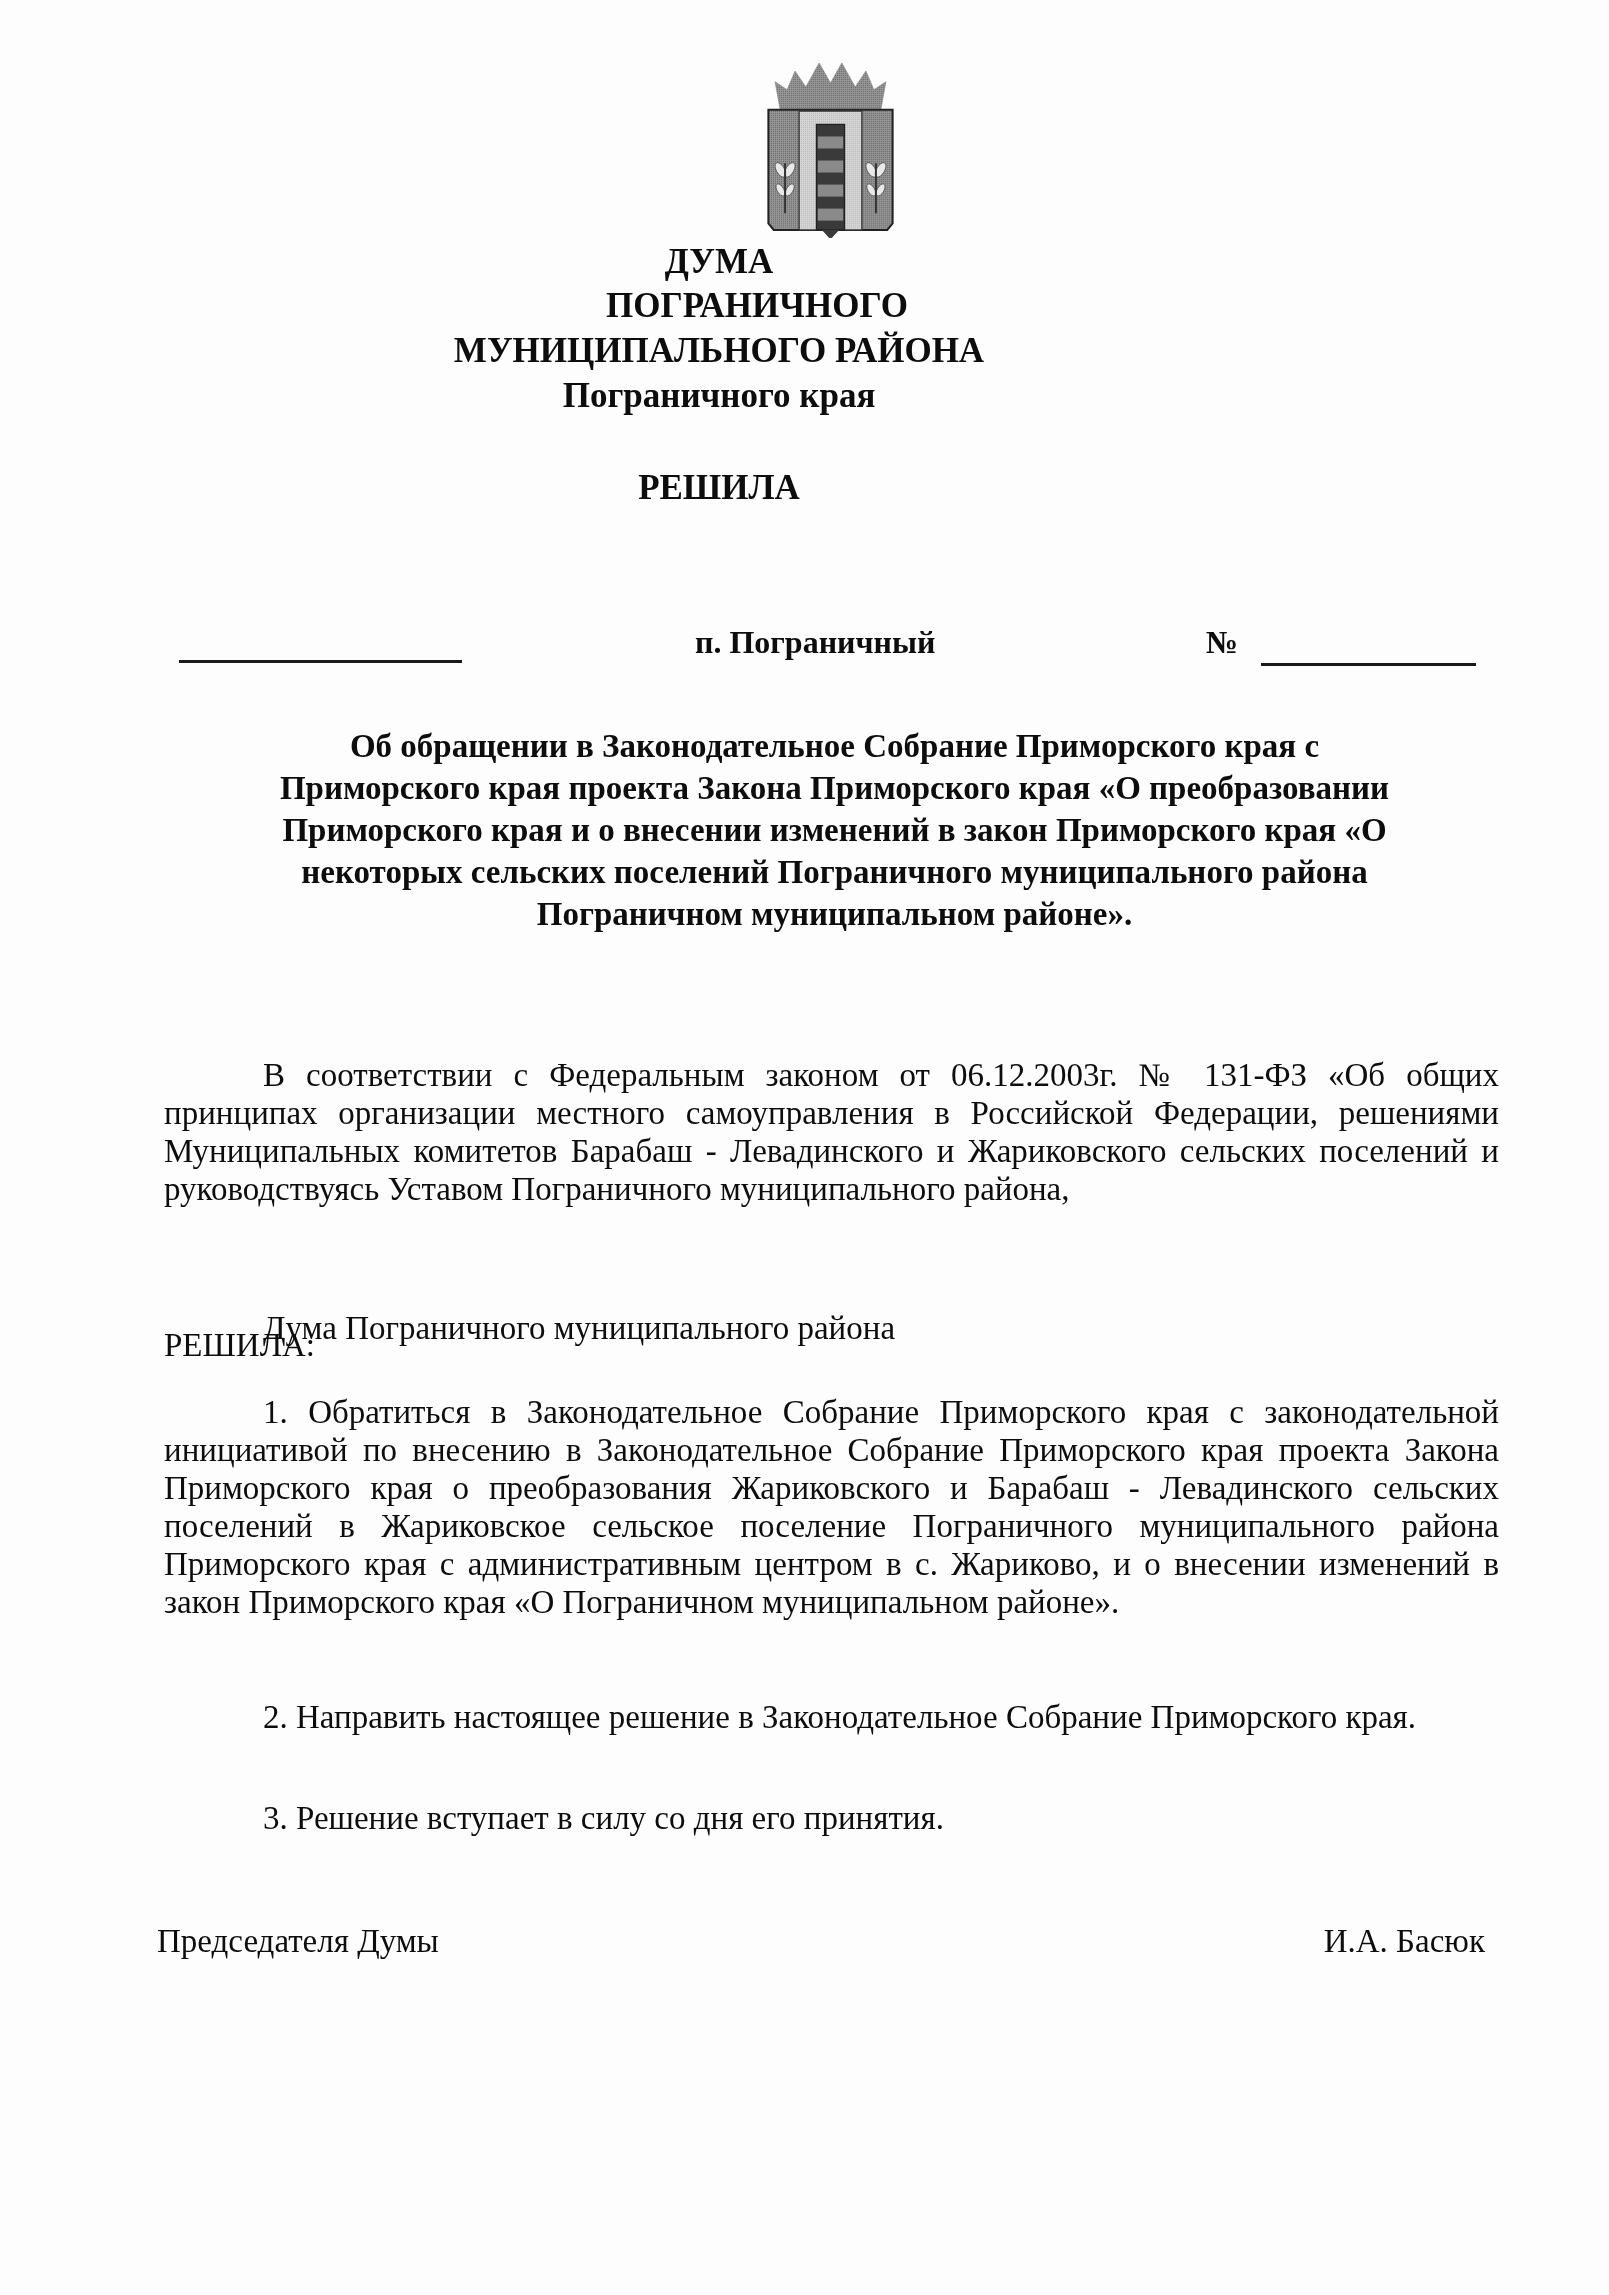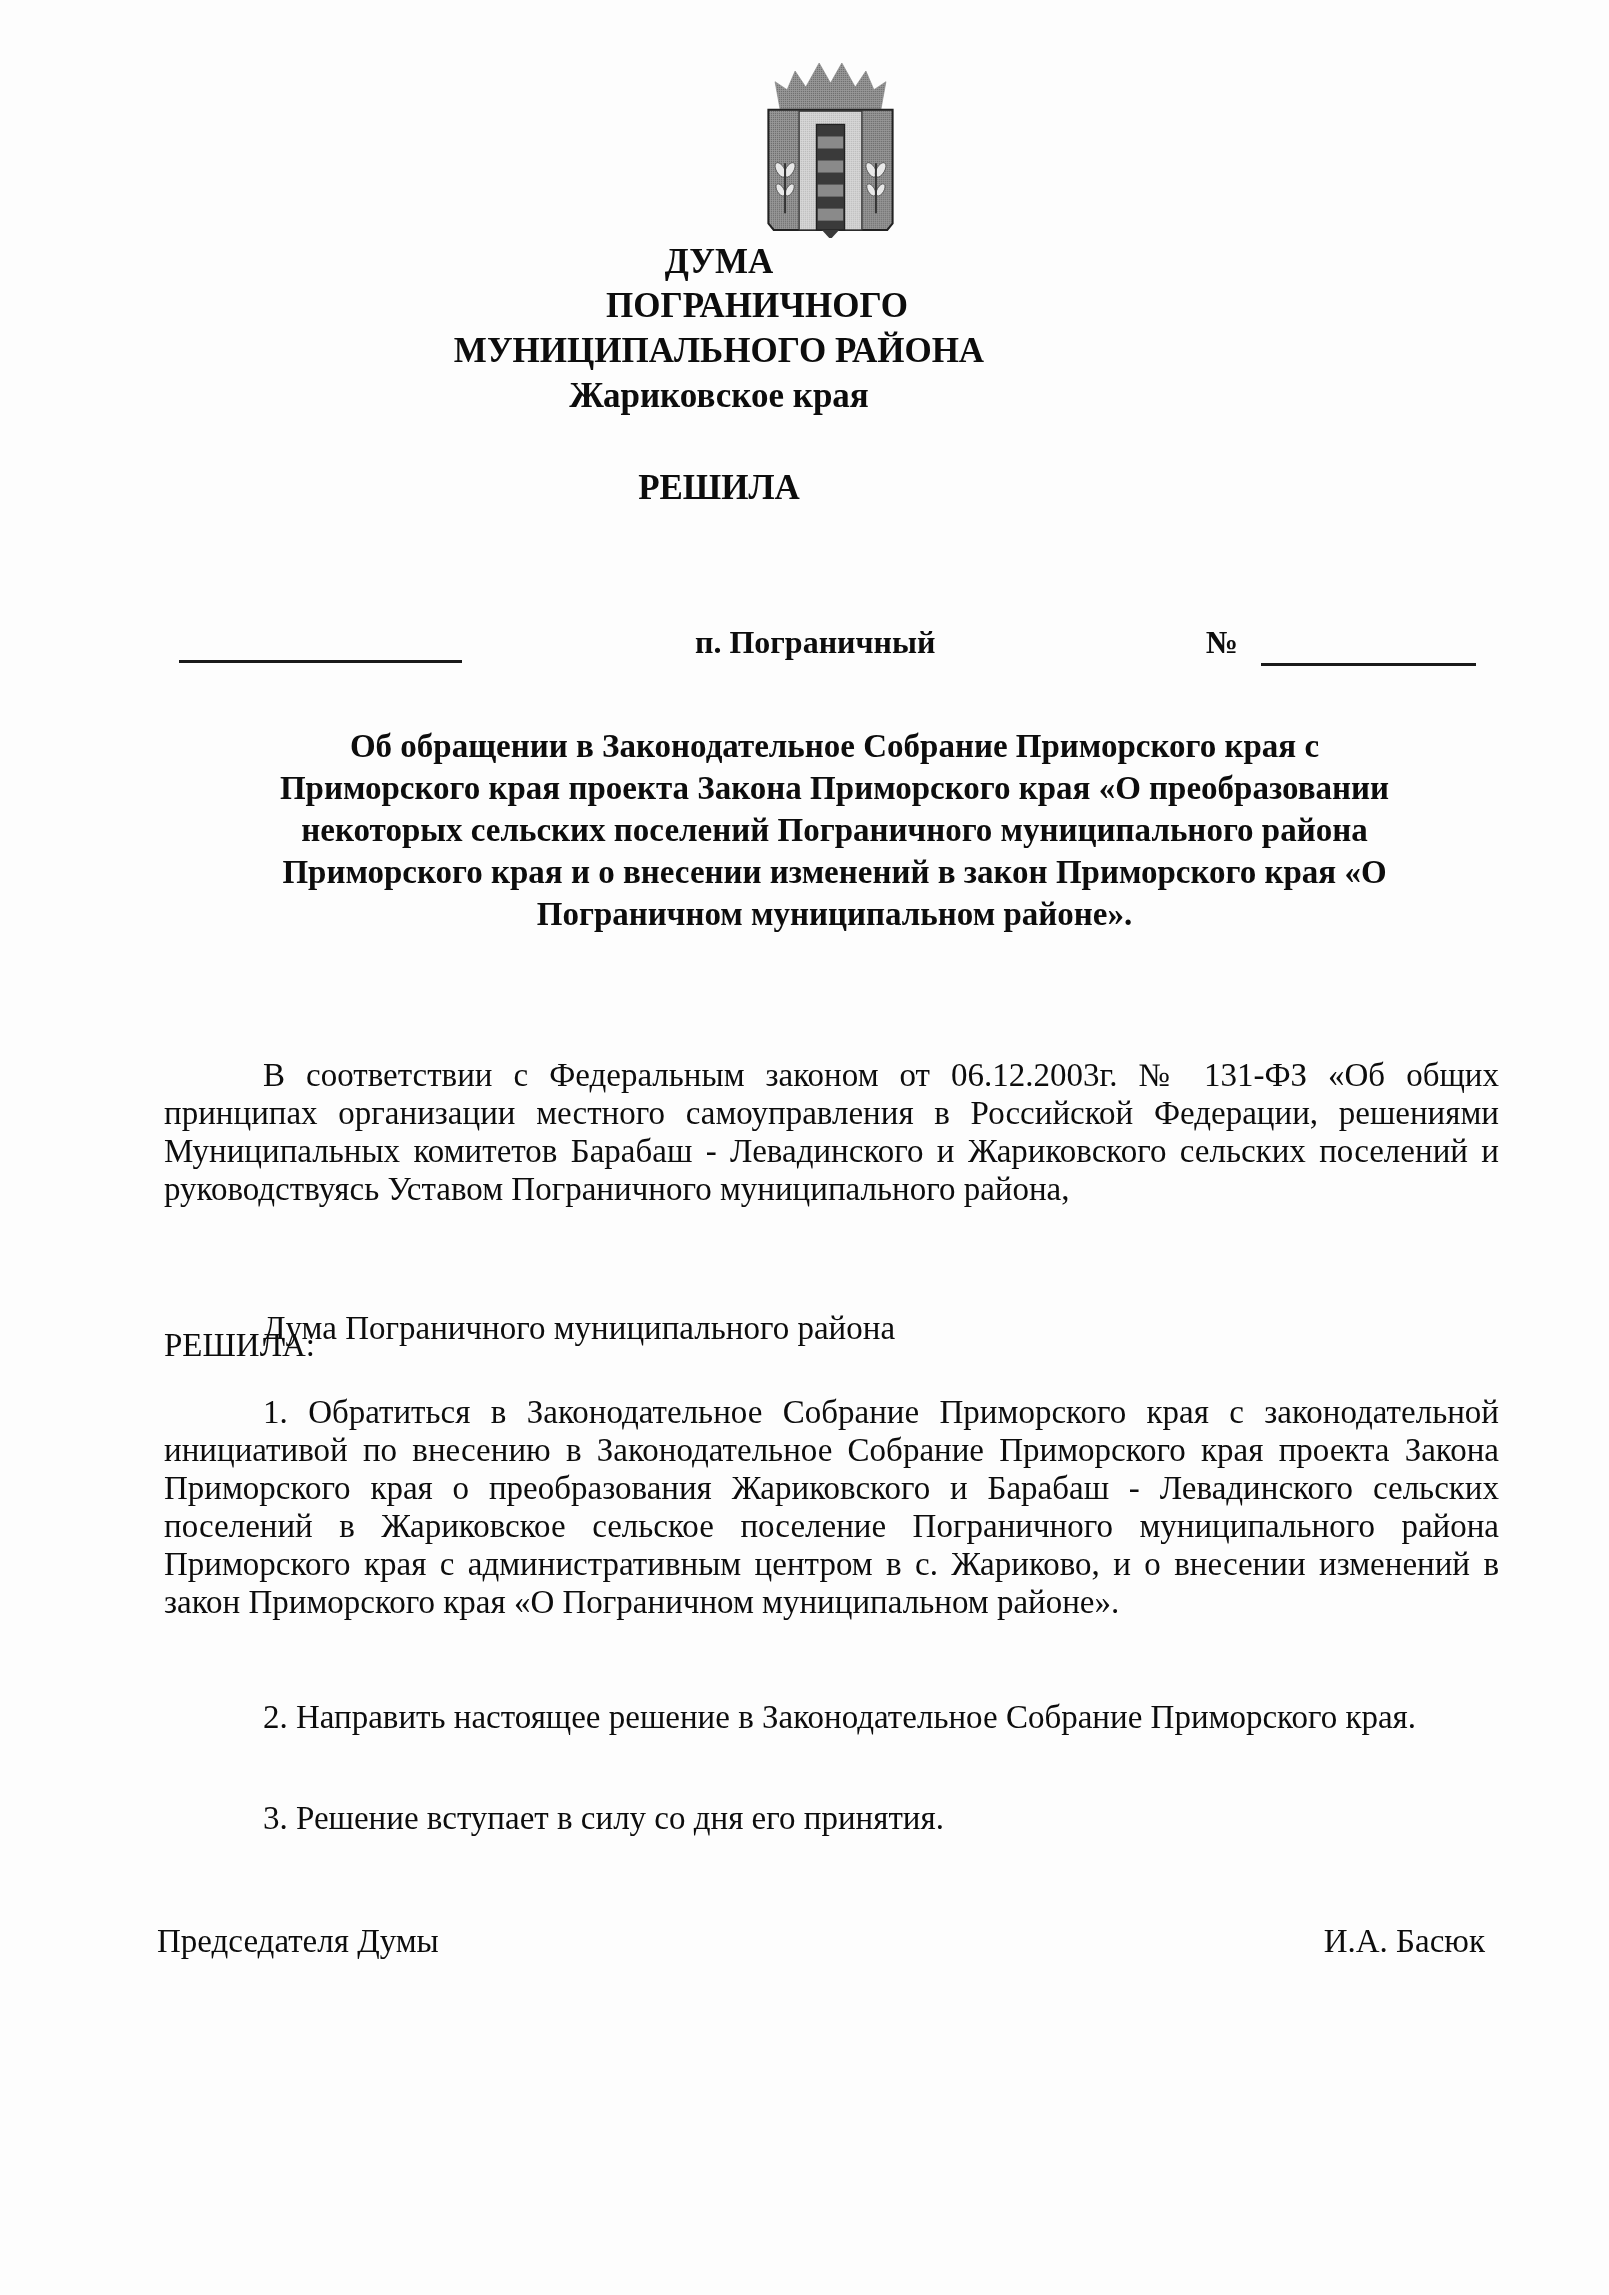"Жариковское края" div.abs { text: Жариковское -> Пограничного }
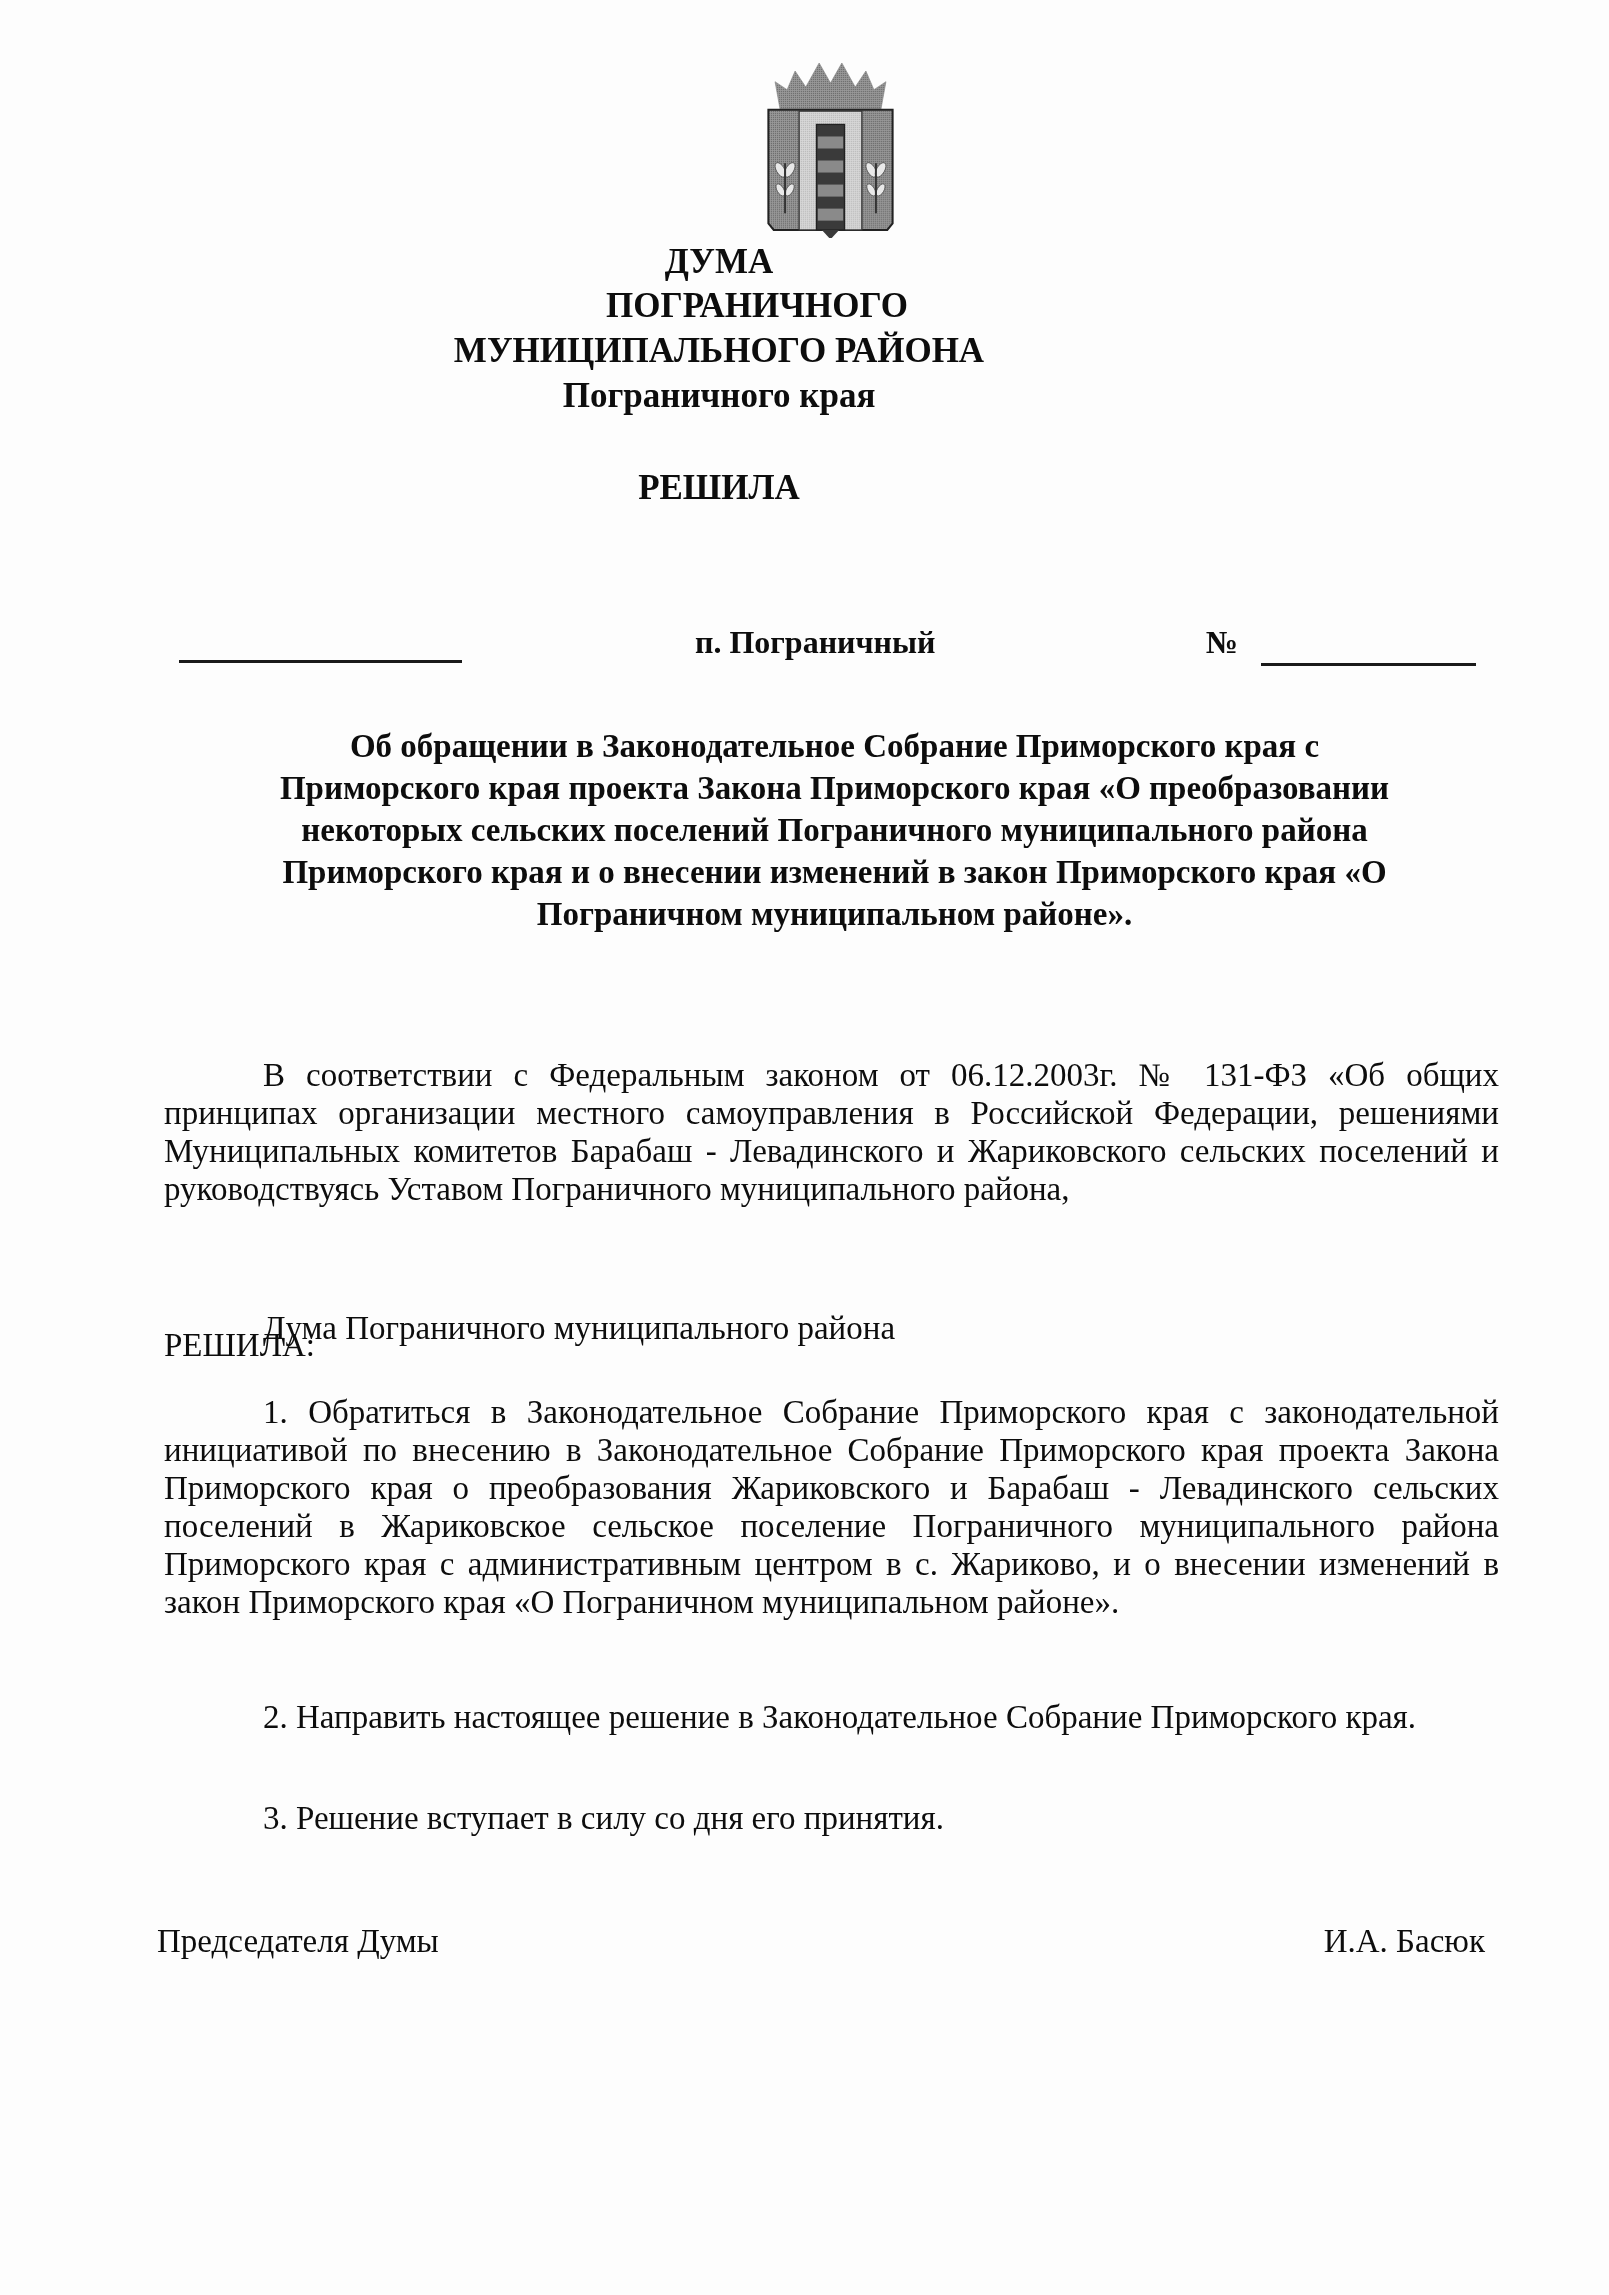"некоторых сельских поселений" div { order: before "Приморского края и о внесении" -> after "Приморского края и о внесении" }
